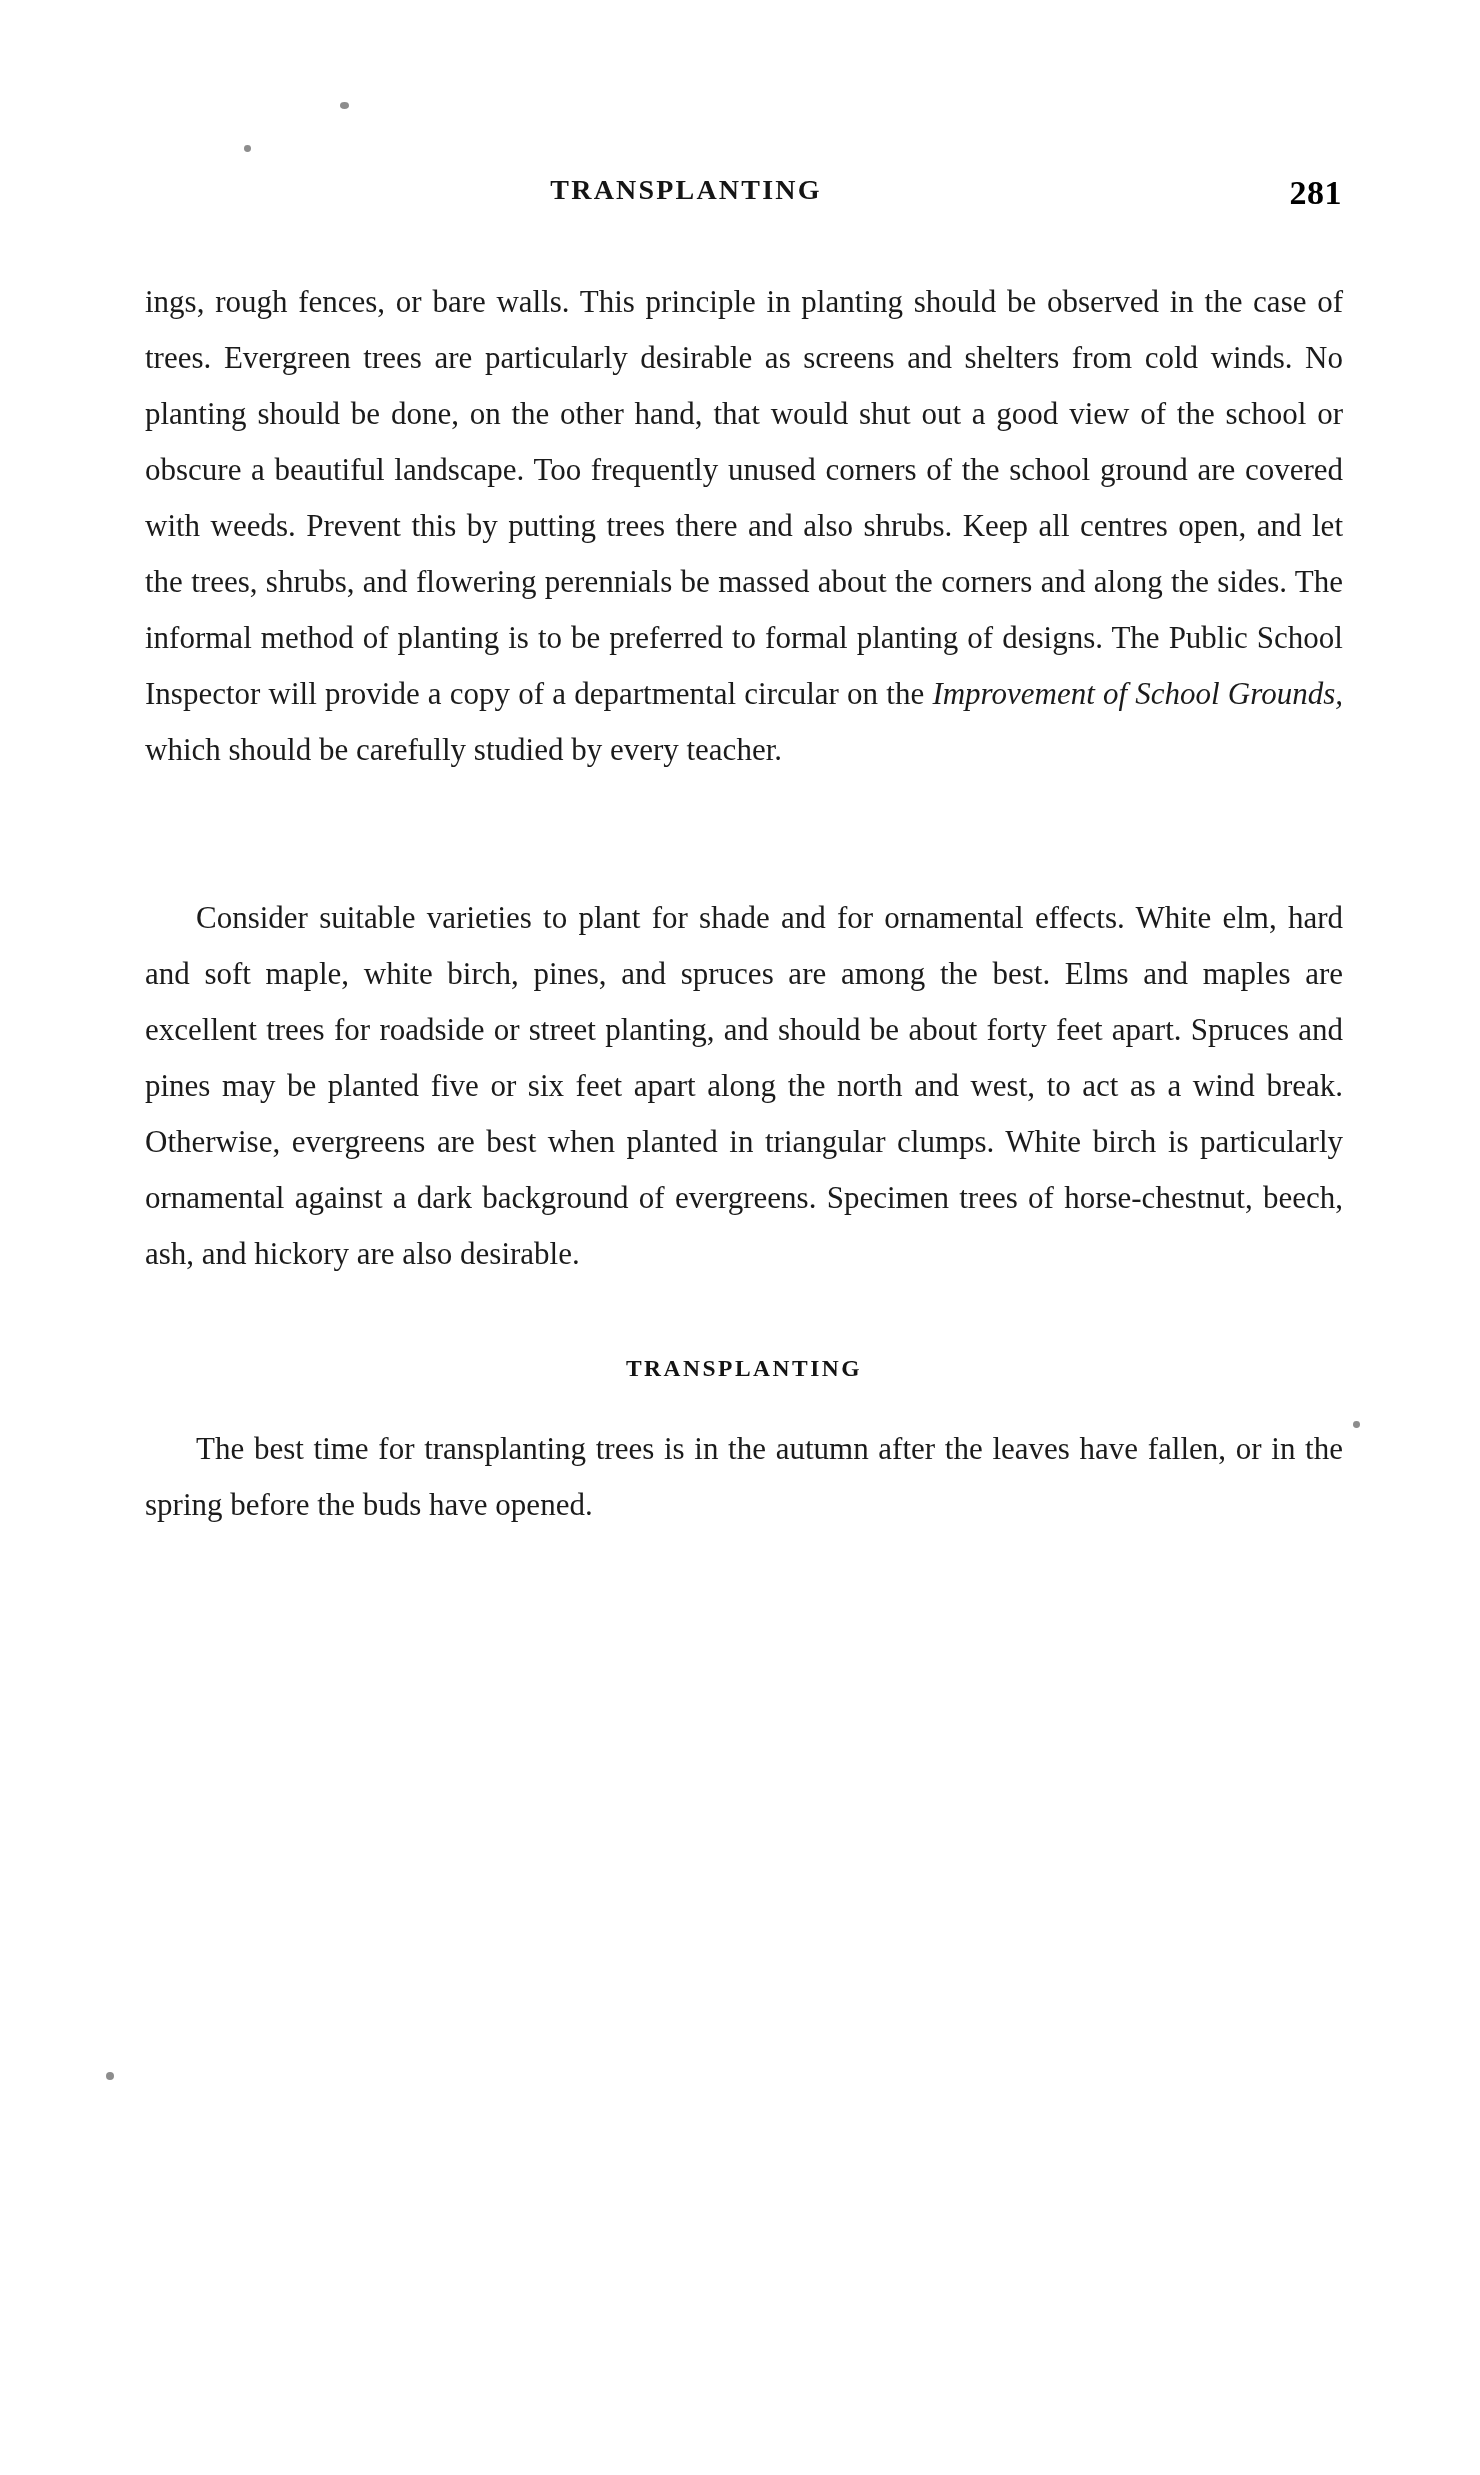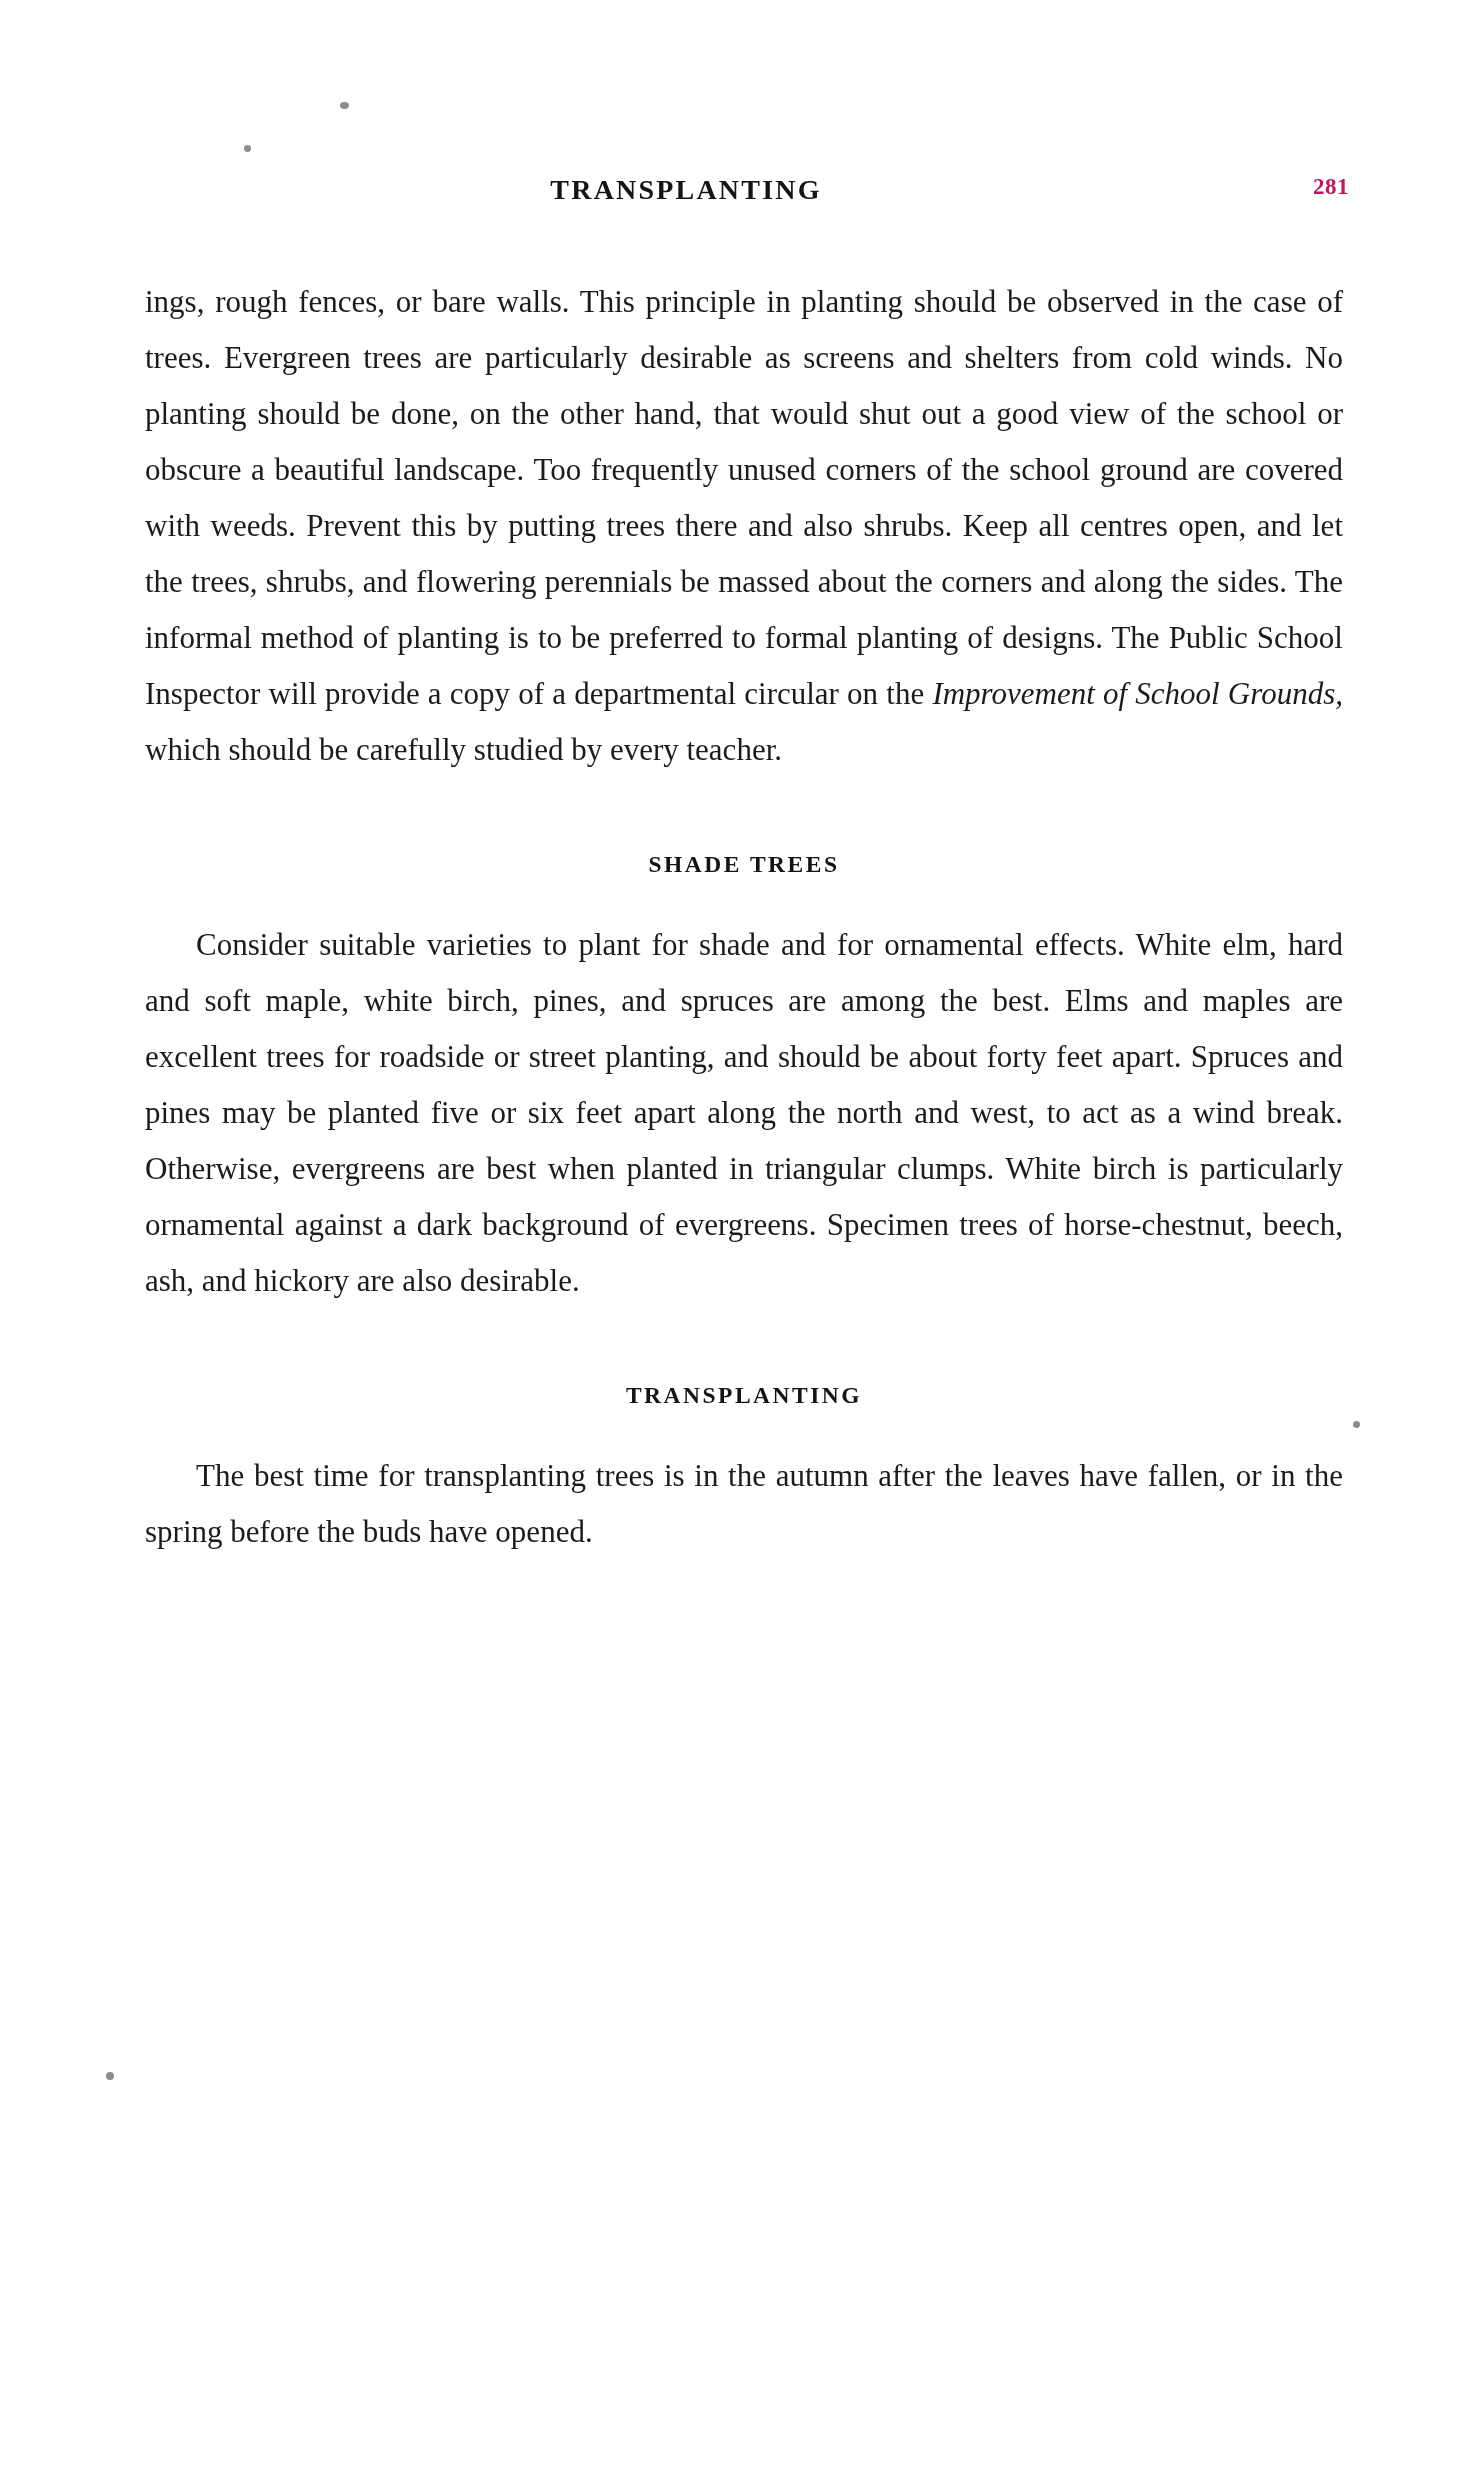"281" .page-number { color: #be185d -> #000000; font-size: 23px -> 34px; right: 4px -> 11px }
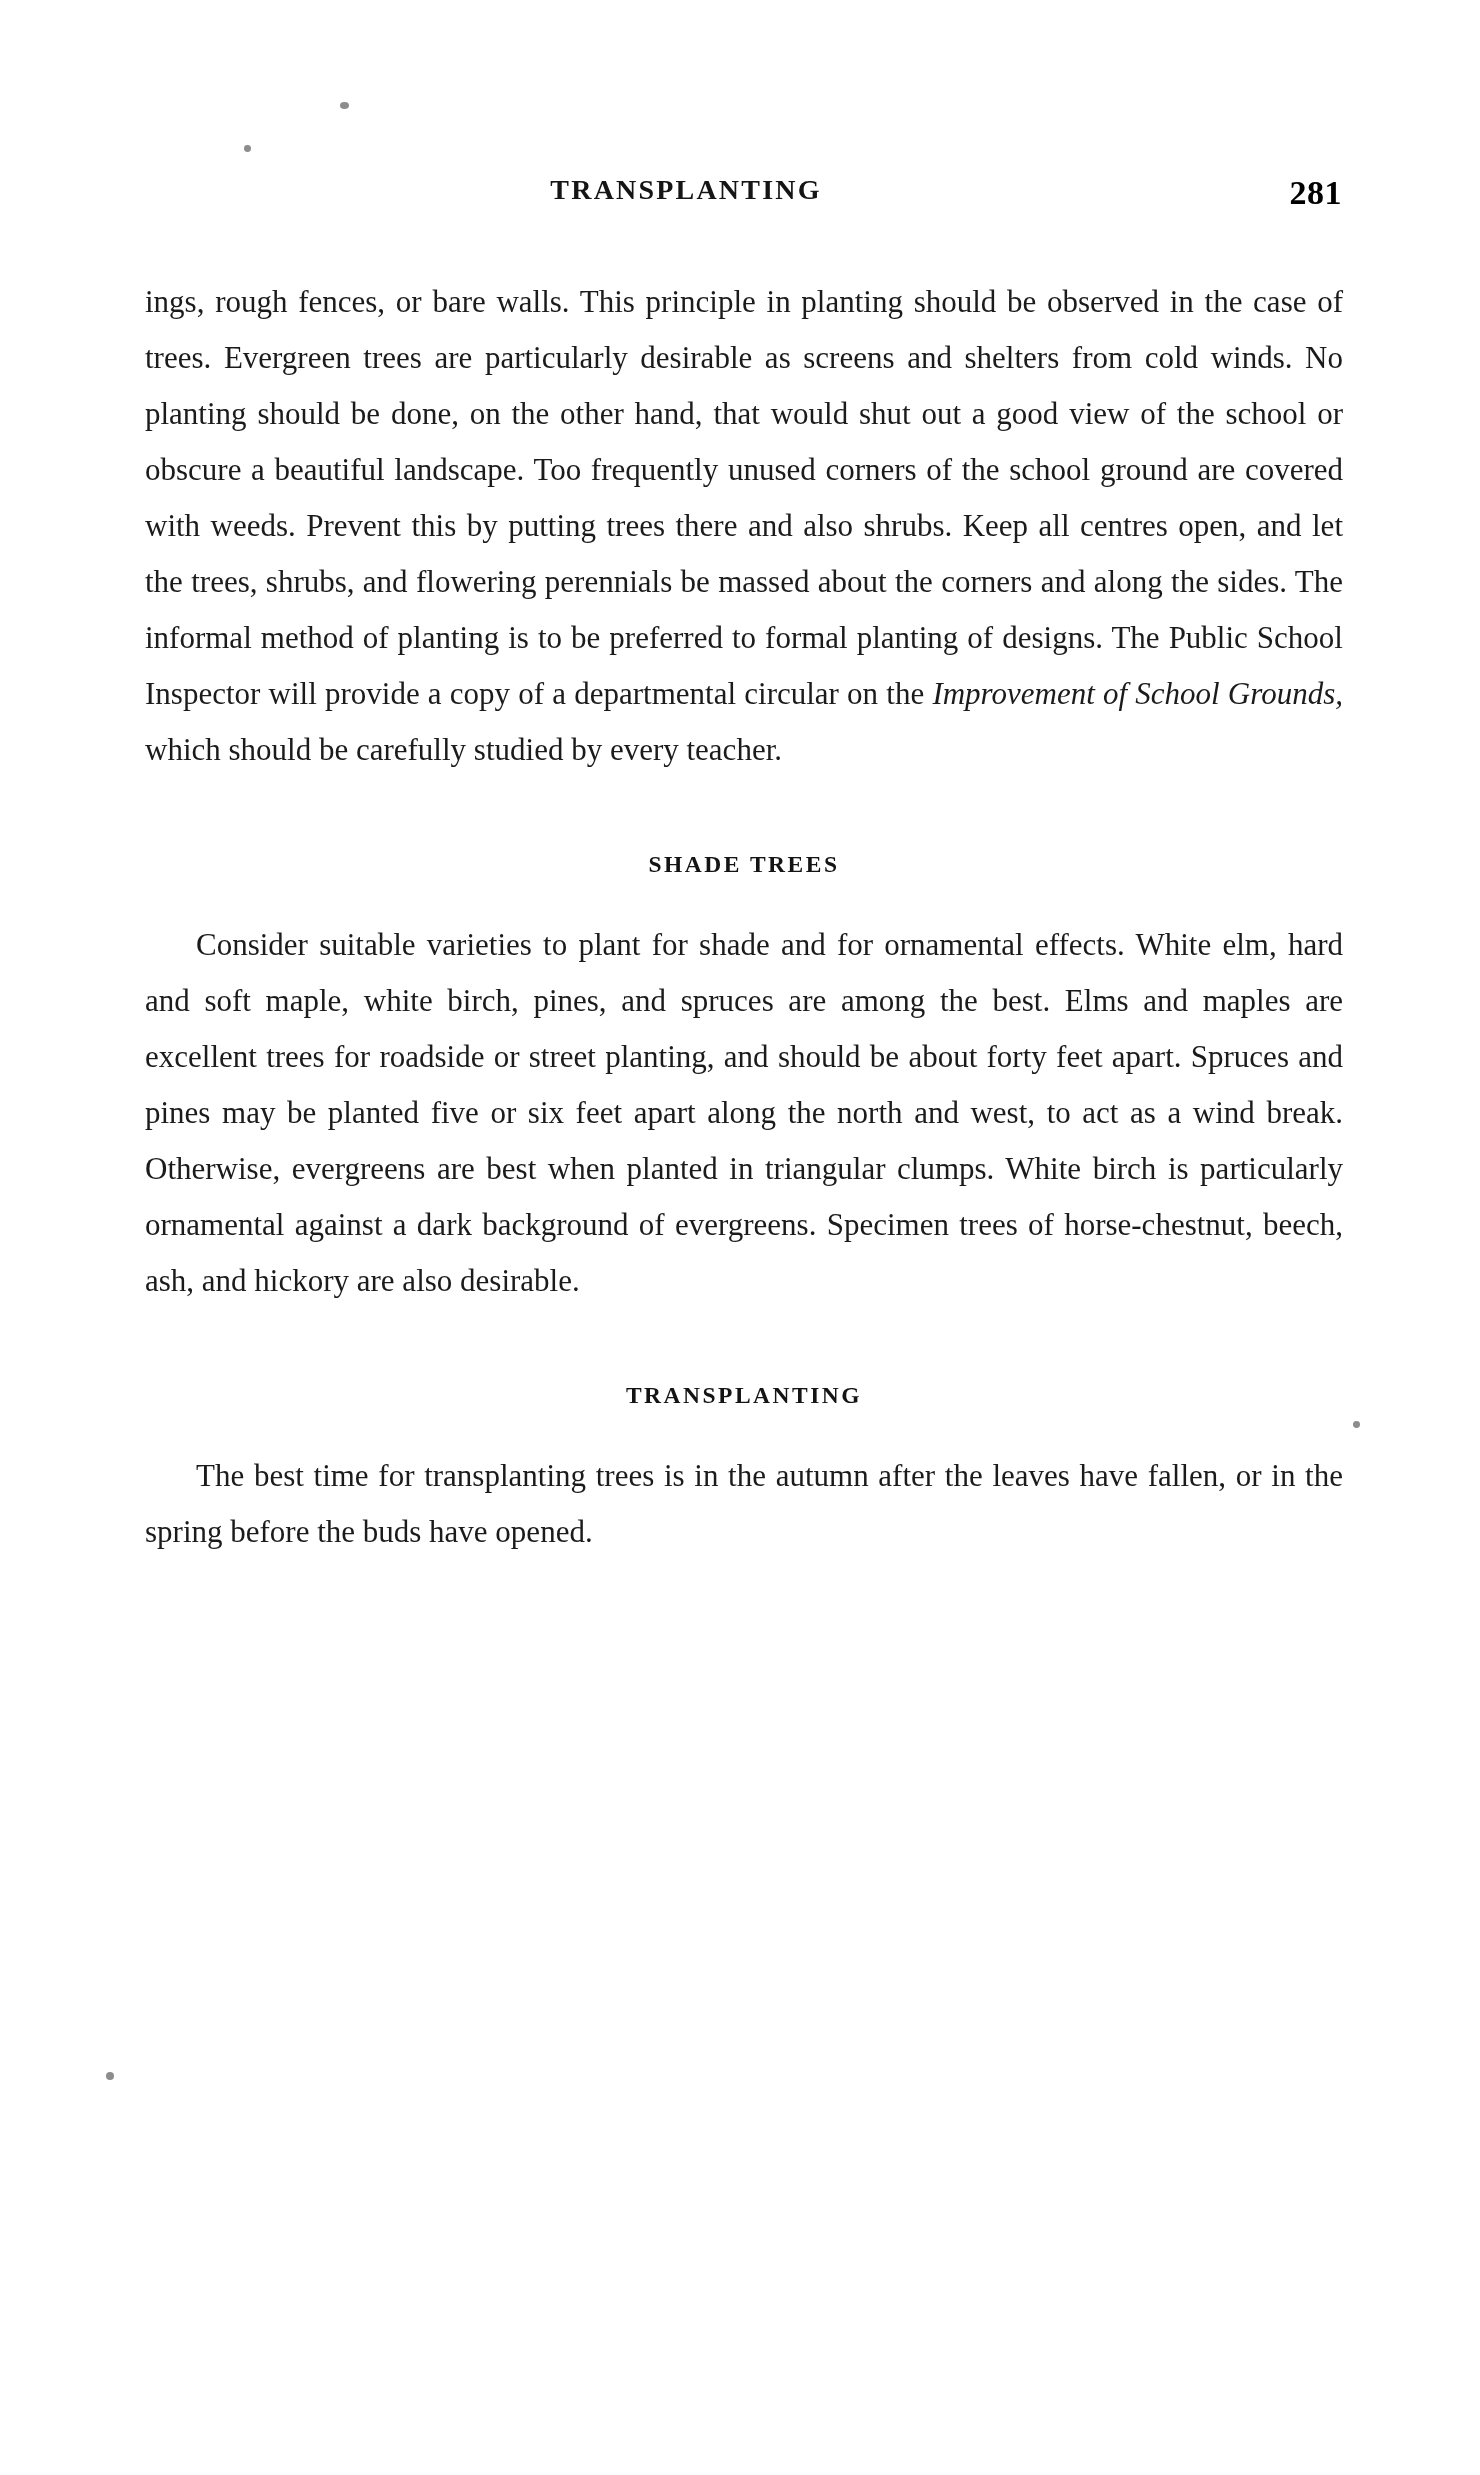"SHADE TREES" p.section-head { html: <p>SHADE TREES</p> -> none }
